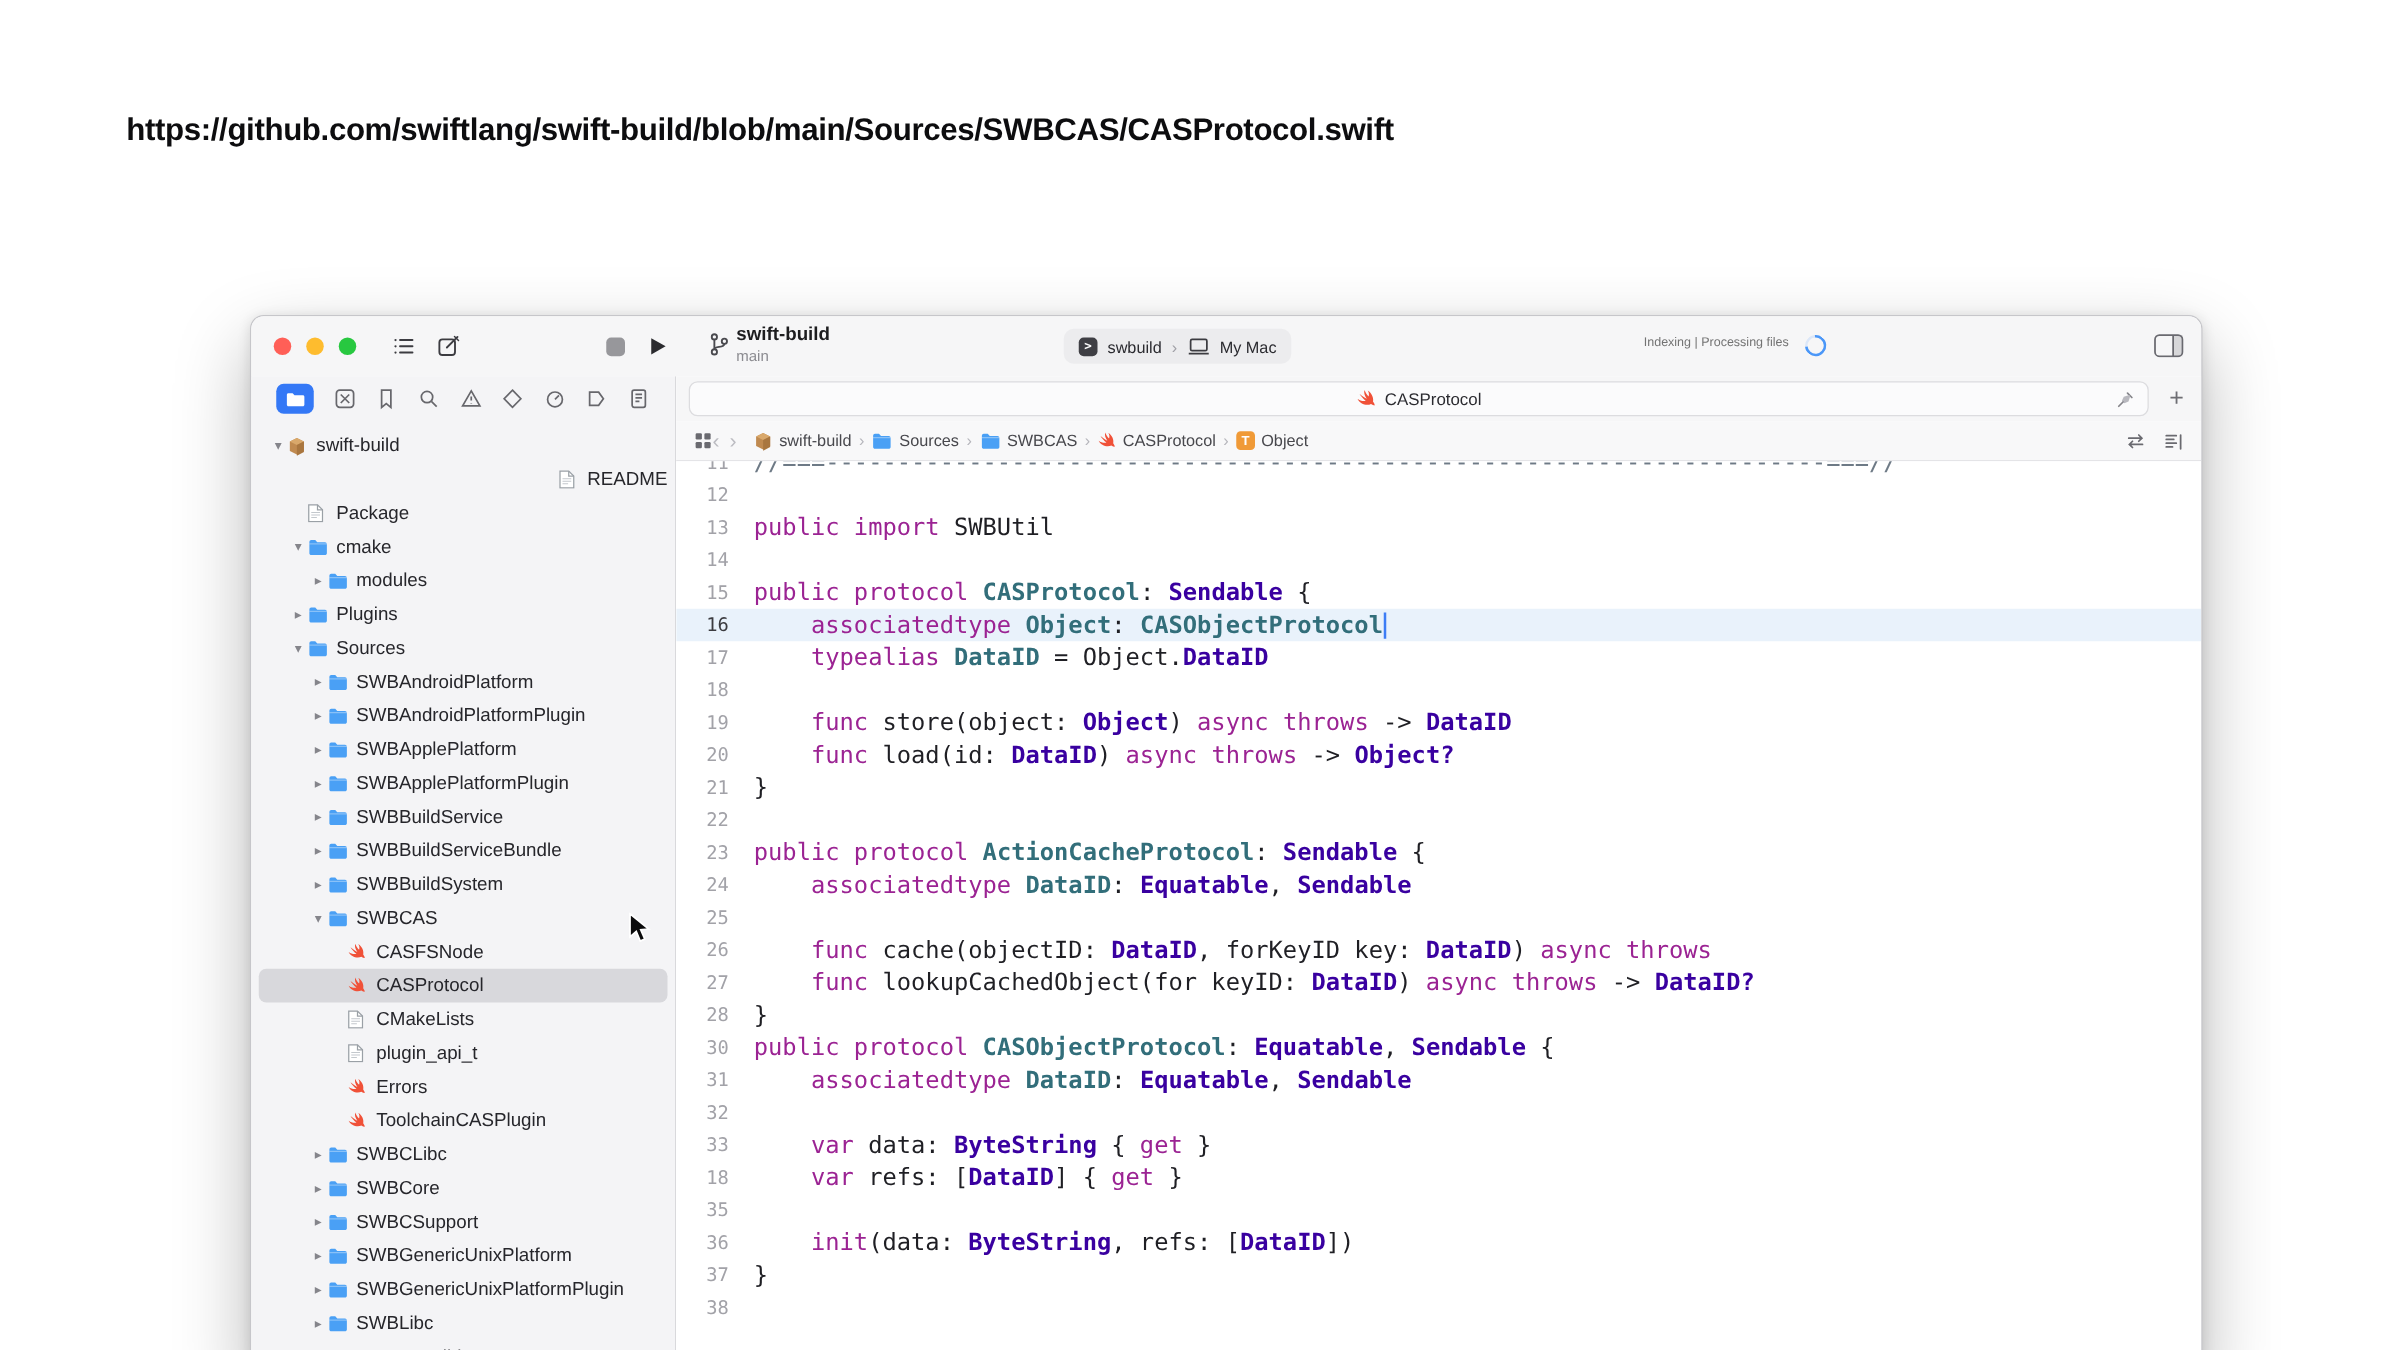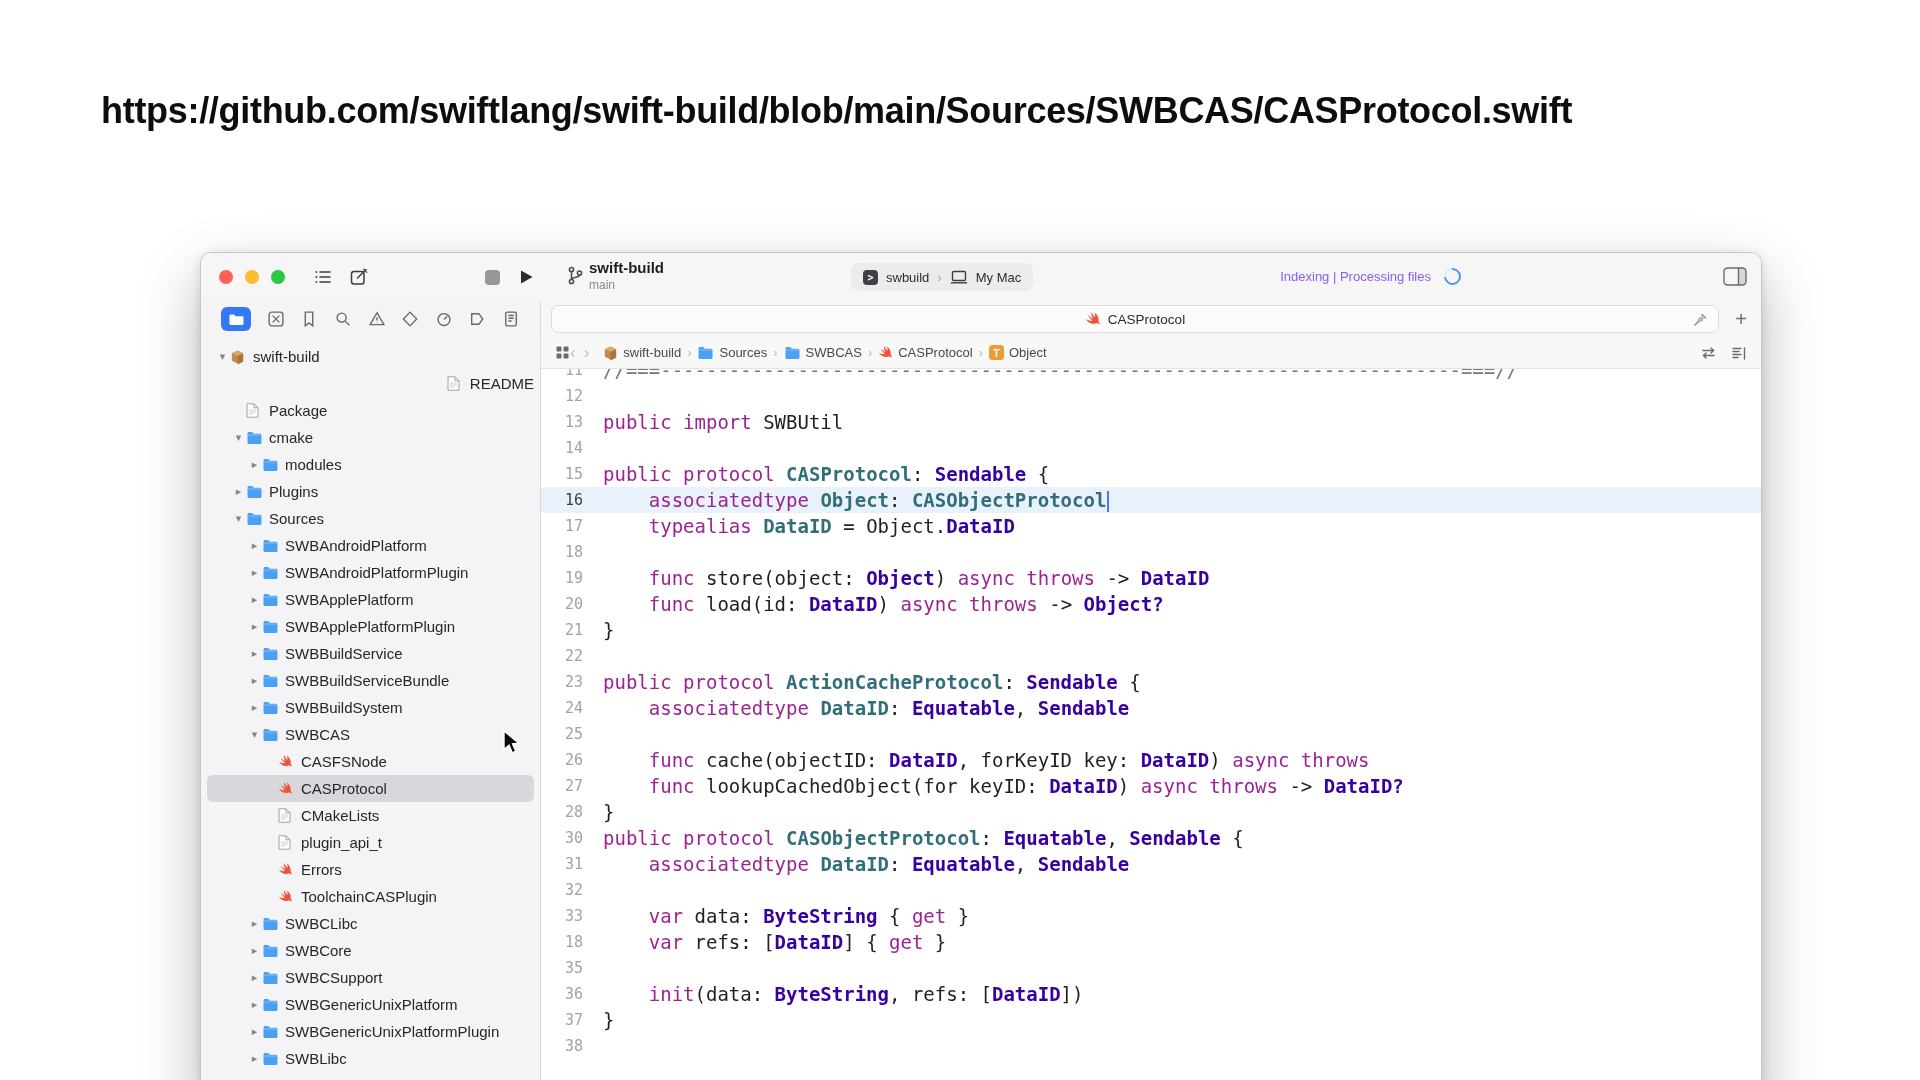"https://github.com/swiftlang/swift-build" .url-caption { font-size: 36px -> 25px }
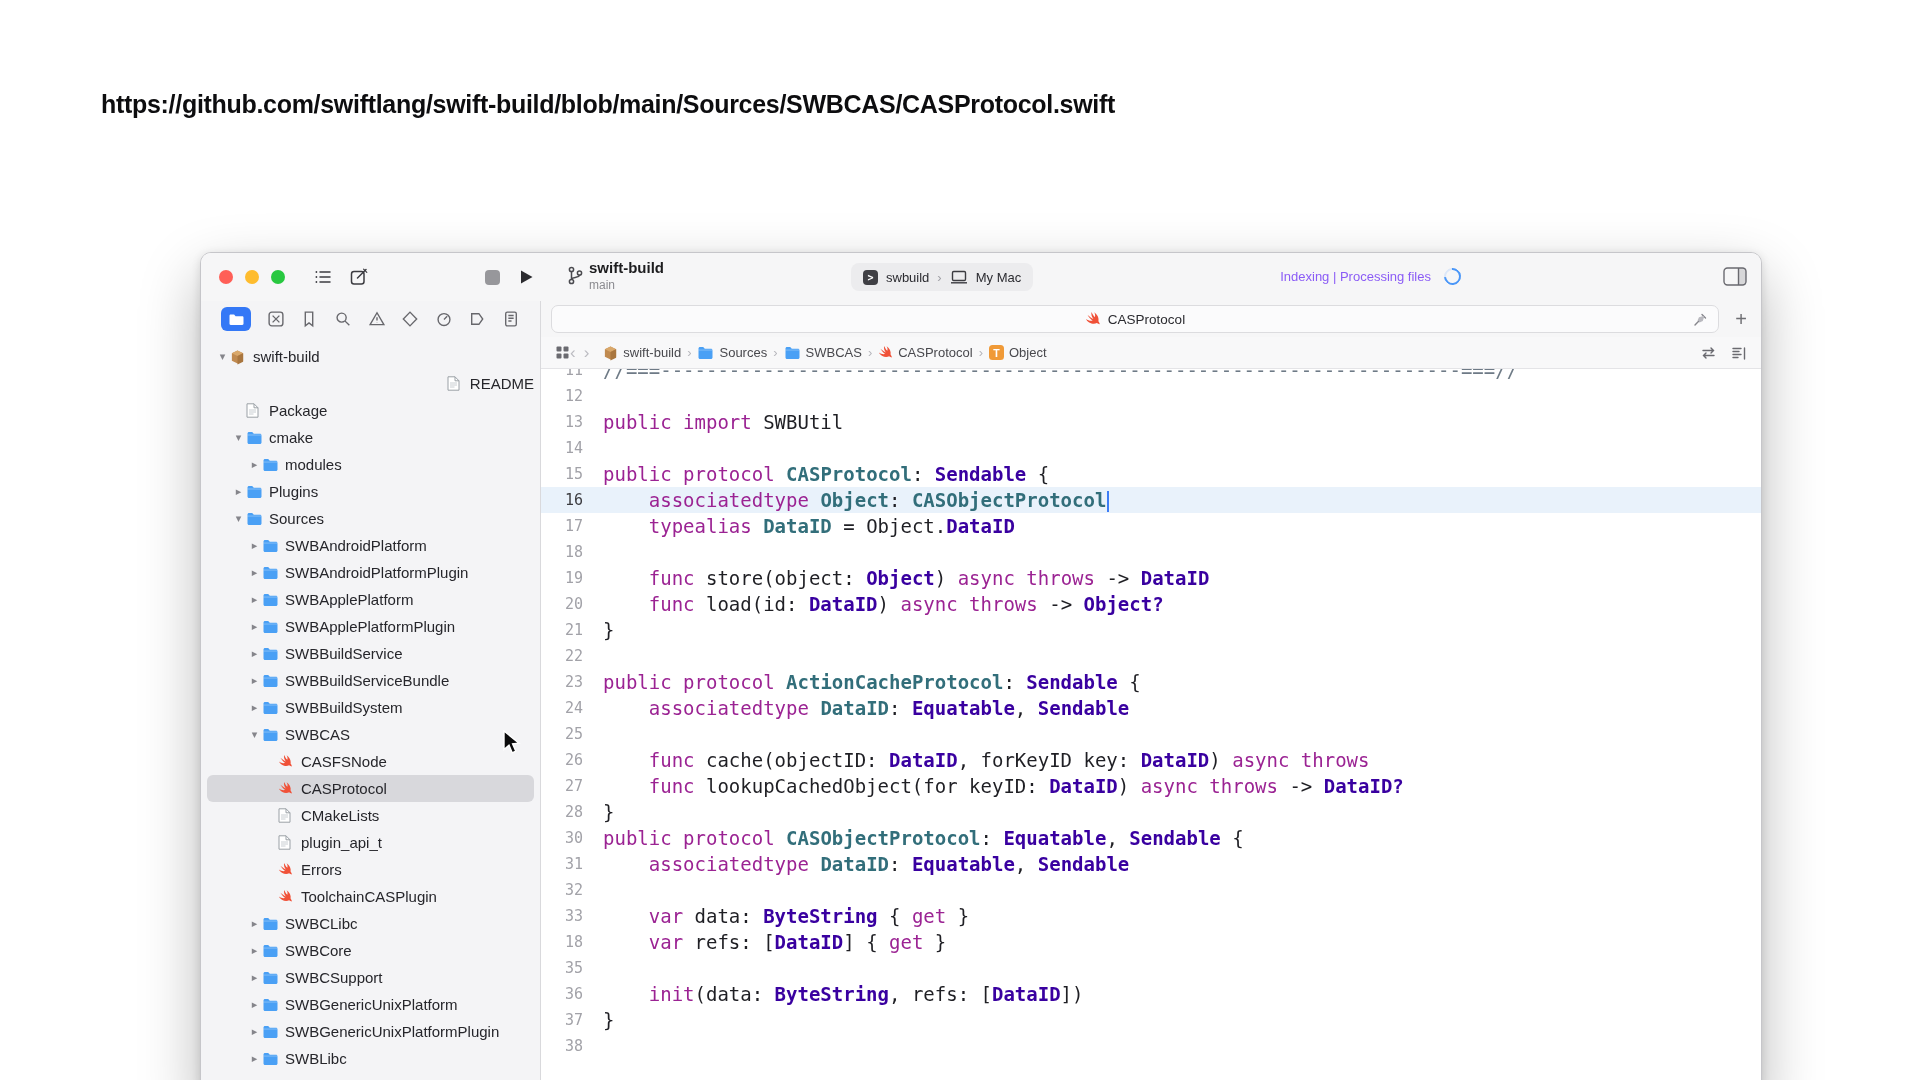"Indexing | Processing files" .status-text { color: #8b5cf6 -> #737373; font-size: 13px -> 10px }
